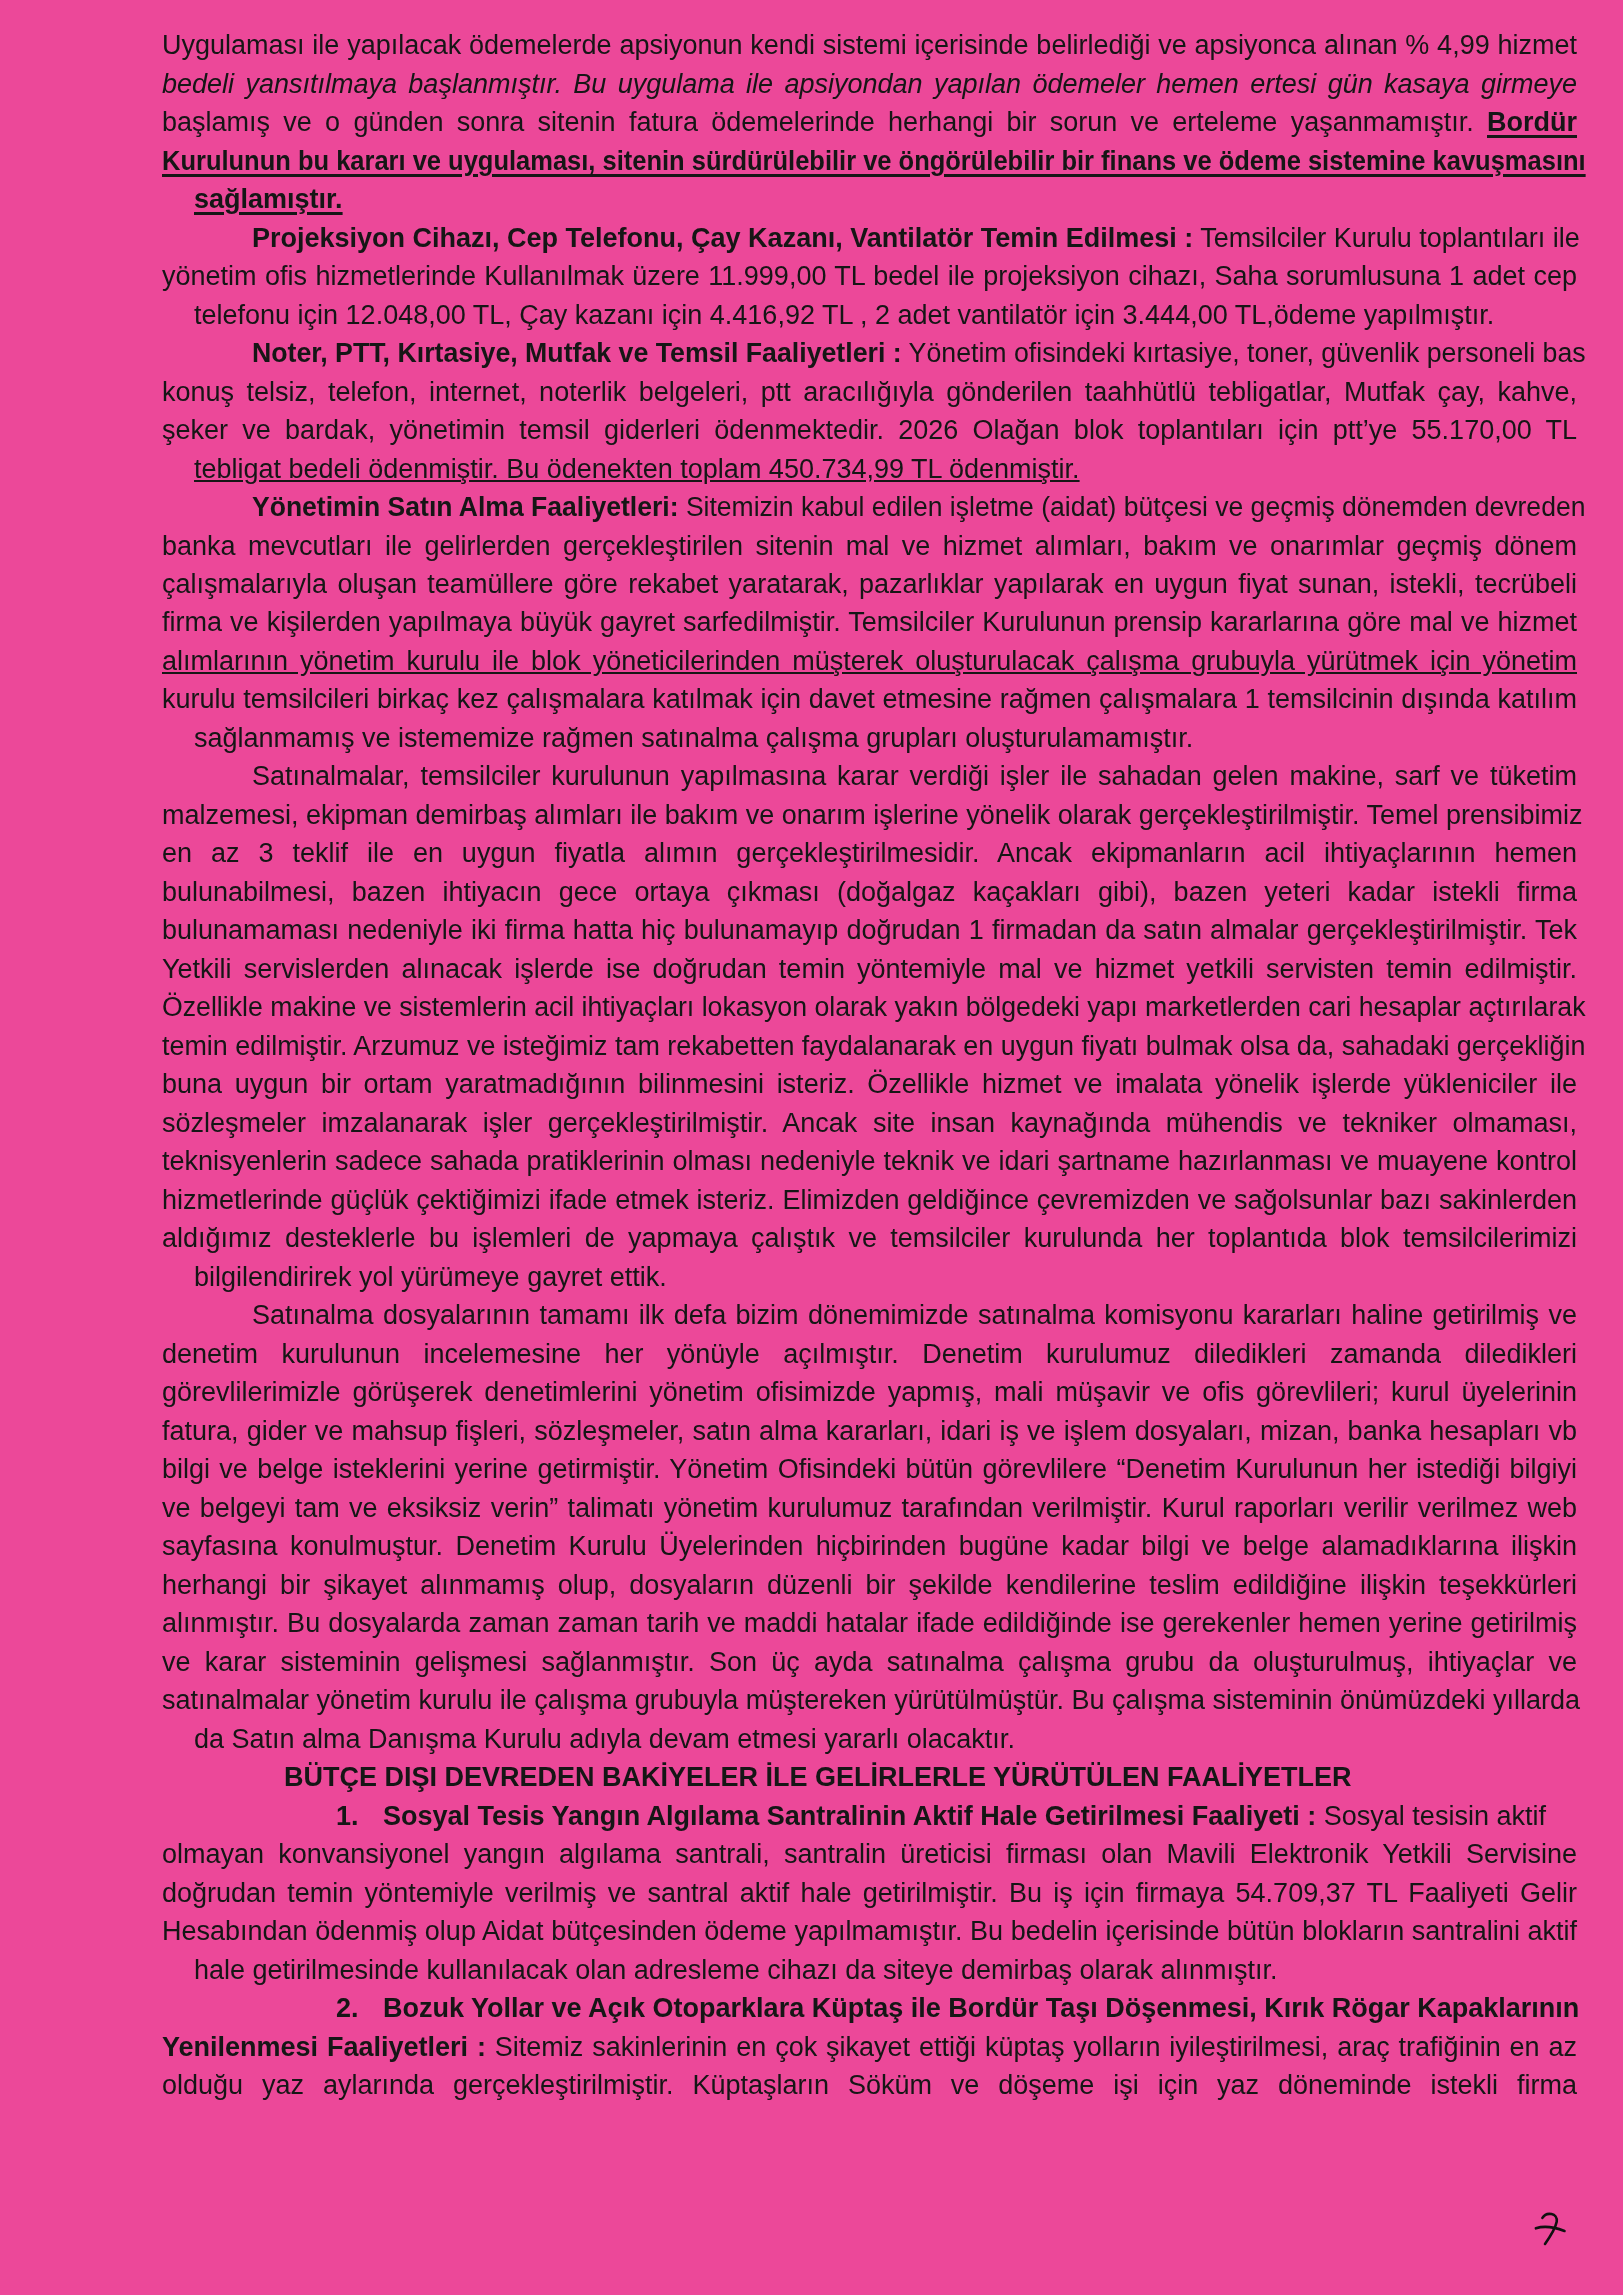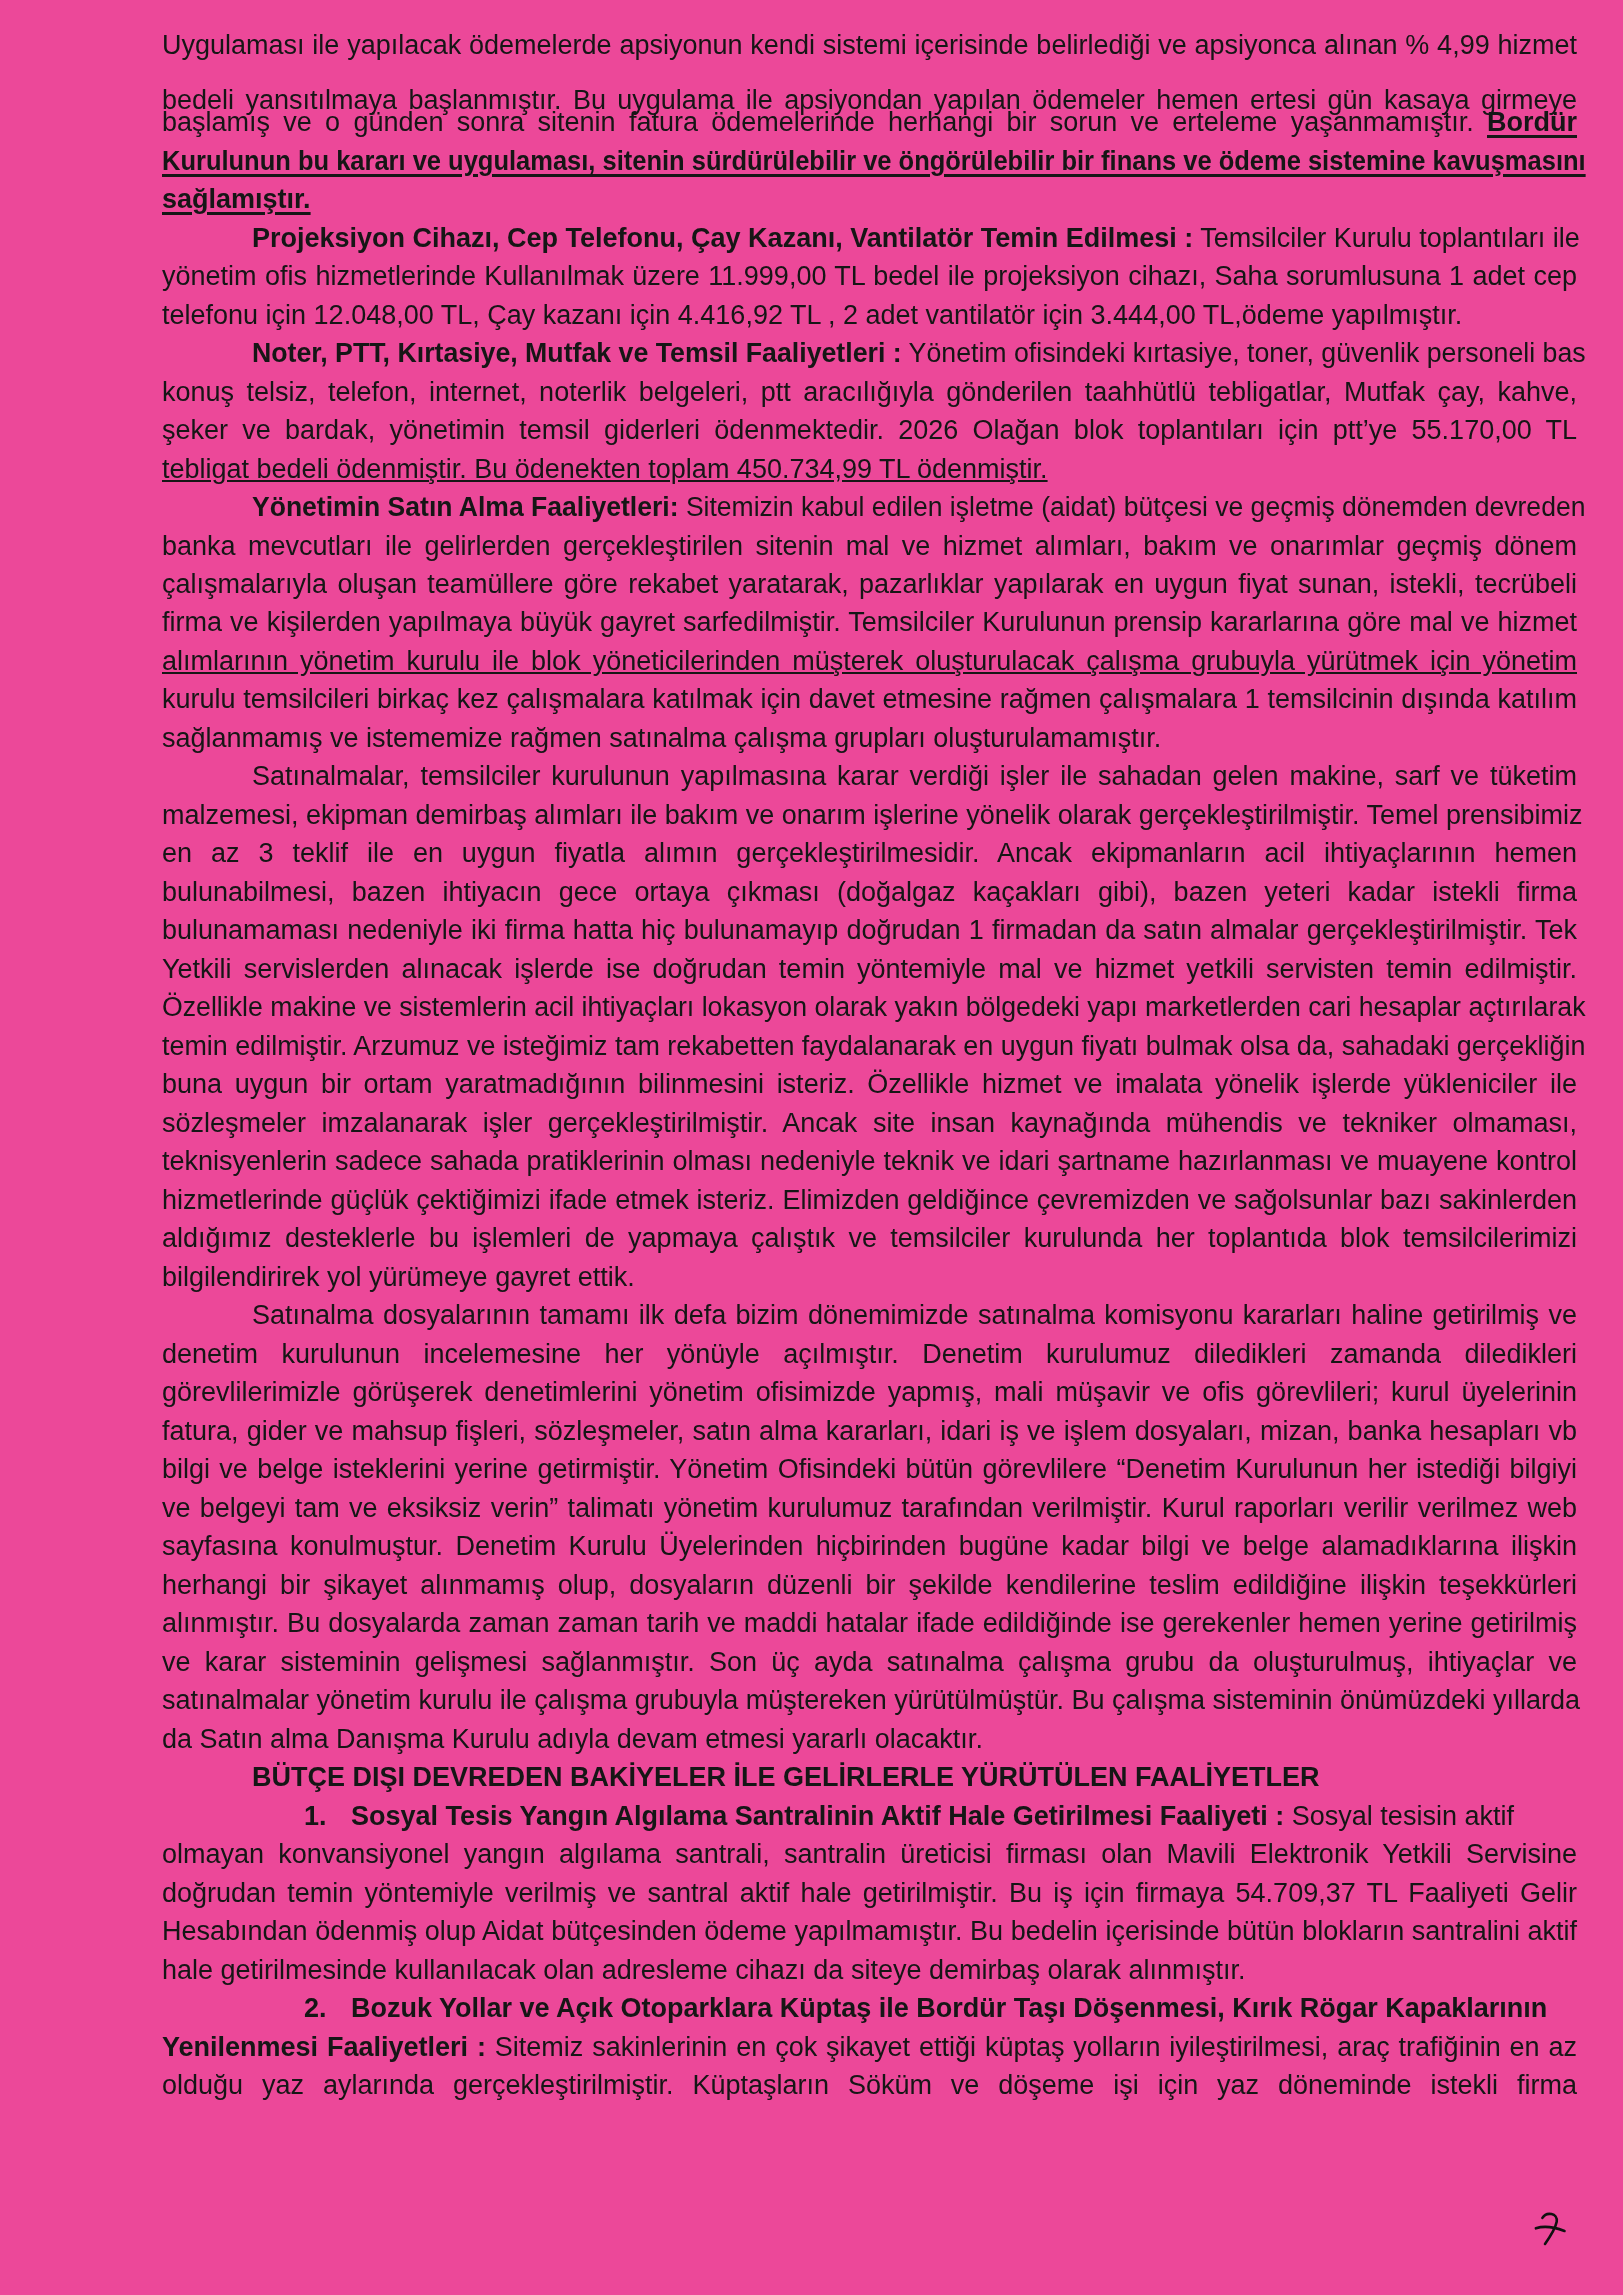"bedeli yansıtılmaya başlanmıştır. Bu" div.ln { font-style: none -> italic; top: 81px -> 65px }
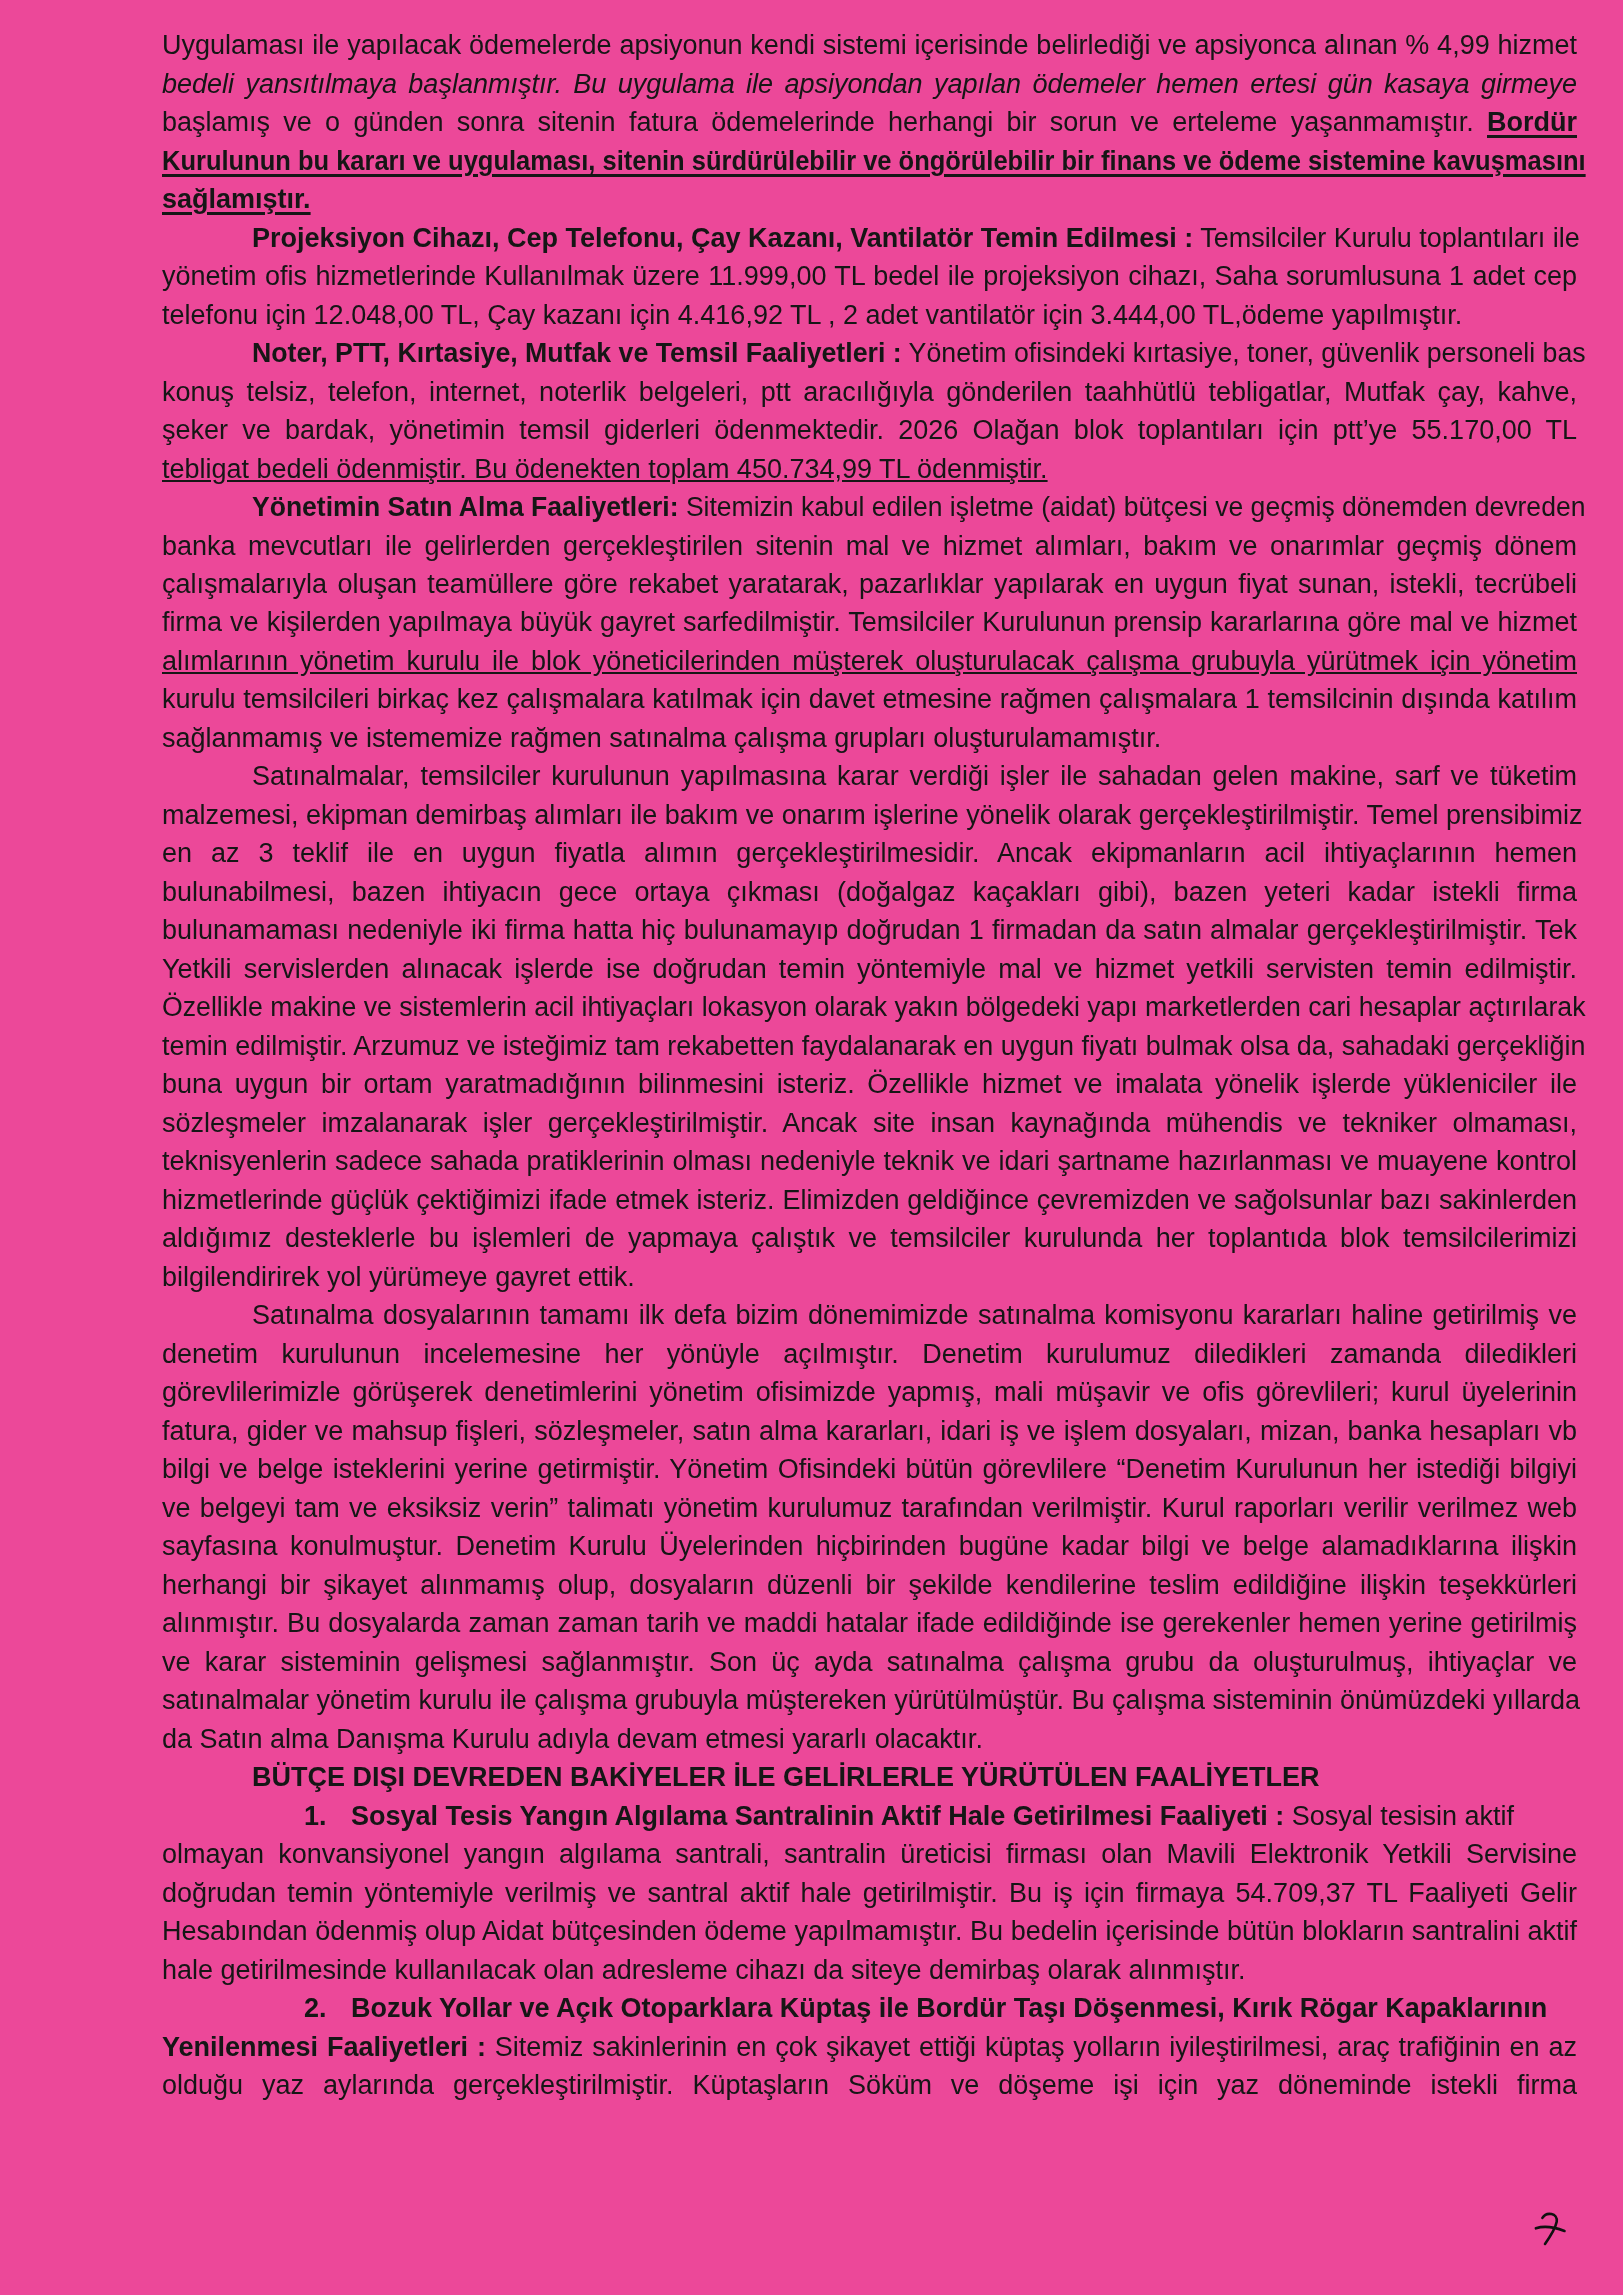"sağlamıştır." .ln.last { margin-left: none -> 32px }
